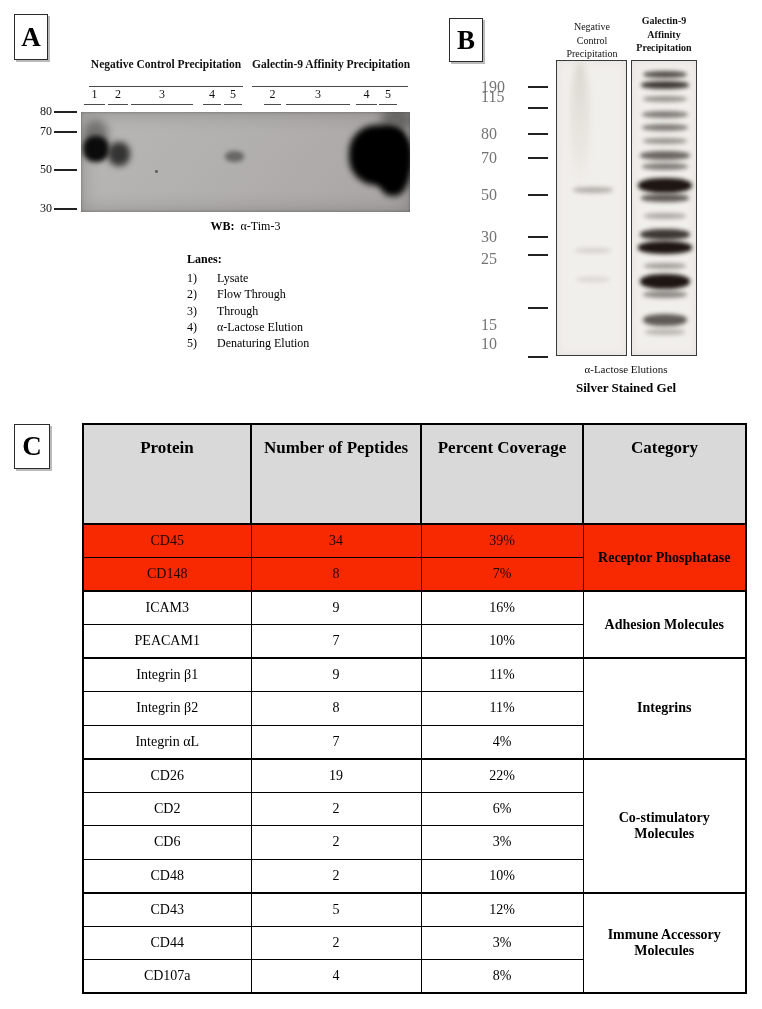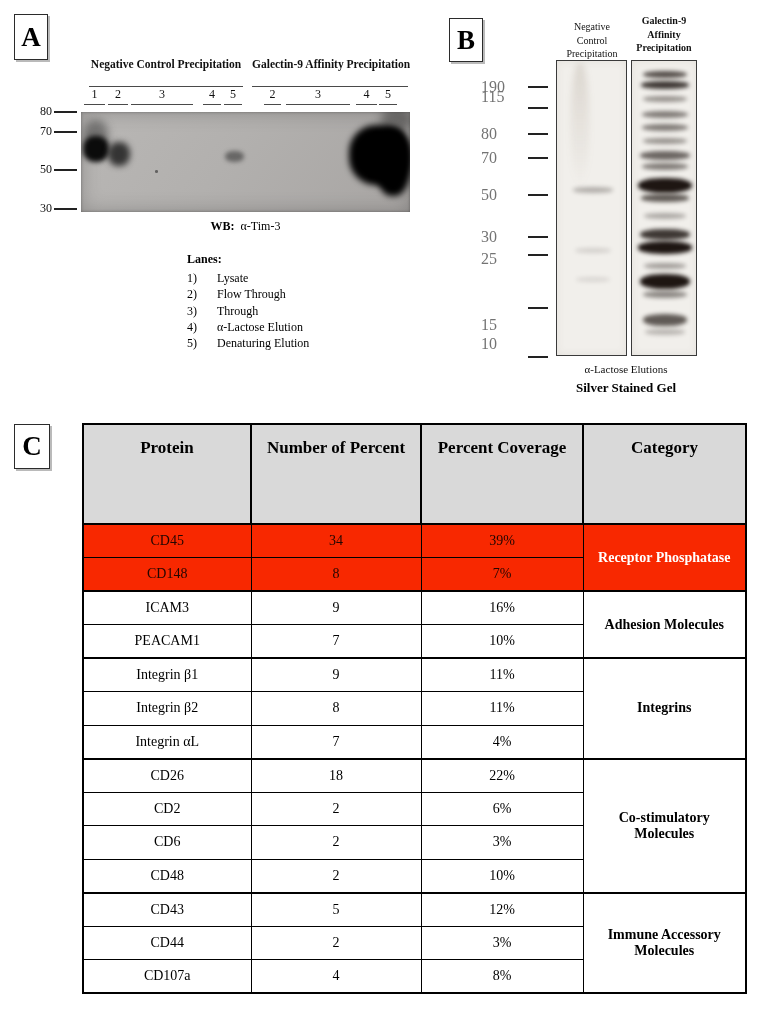"Number of Percent" th { text: Percent -> Peptides }
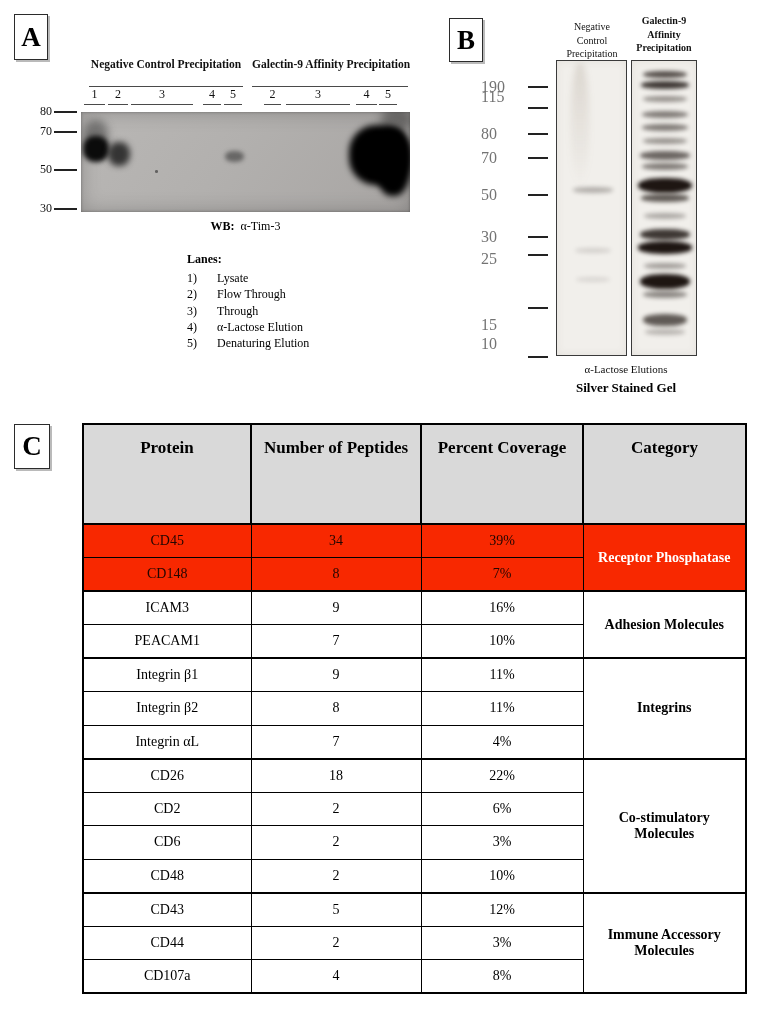"Receptor Phosphatase" .ptable tr.hl td.cat { color: #ffffff -> #000000 }
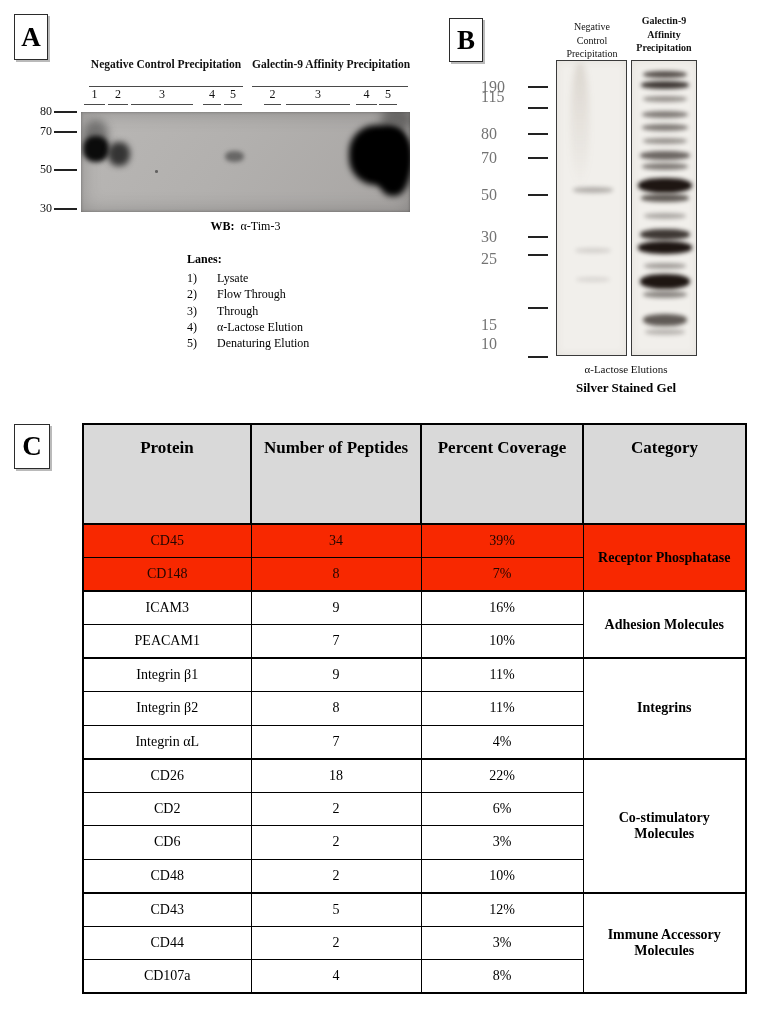"18" td { text: 18 -> 19 }
